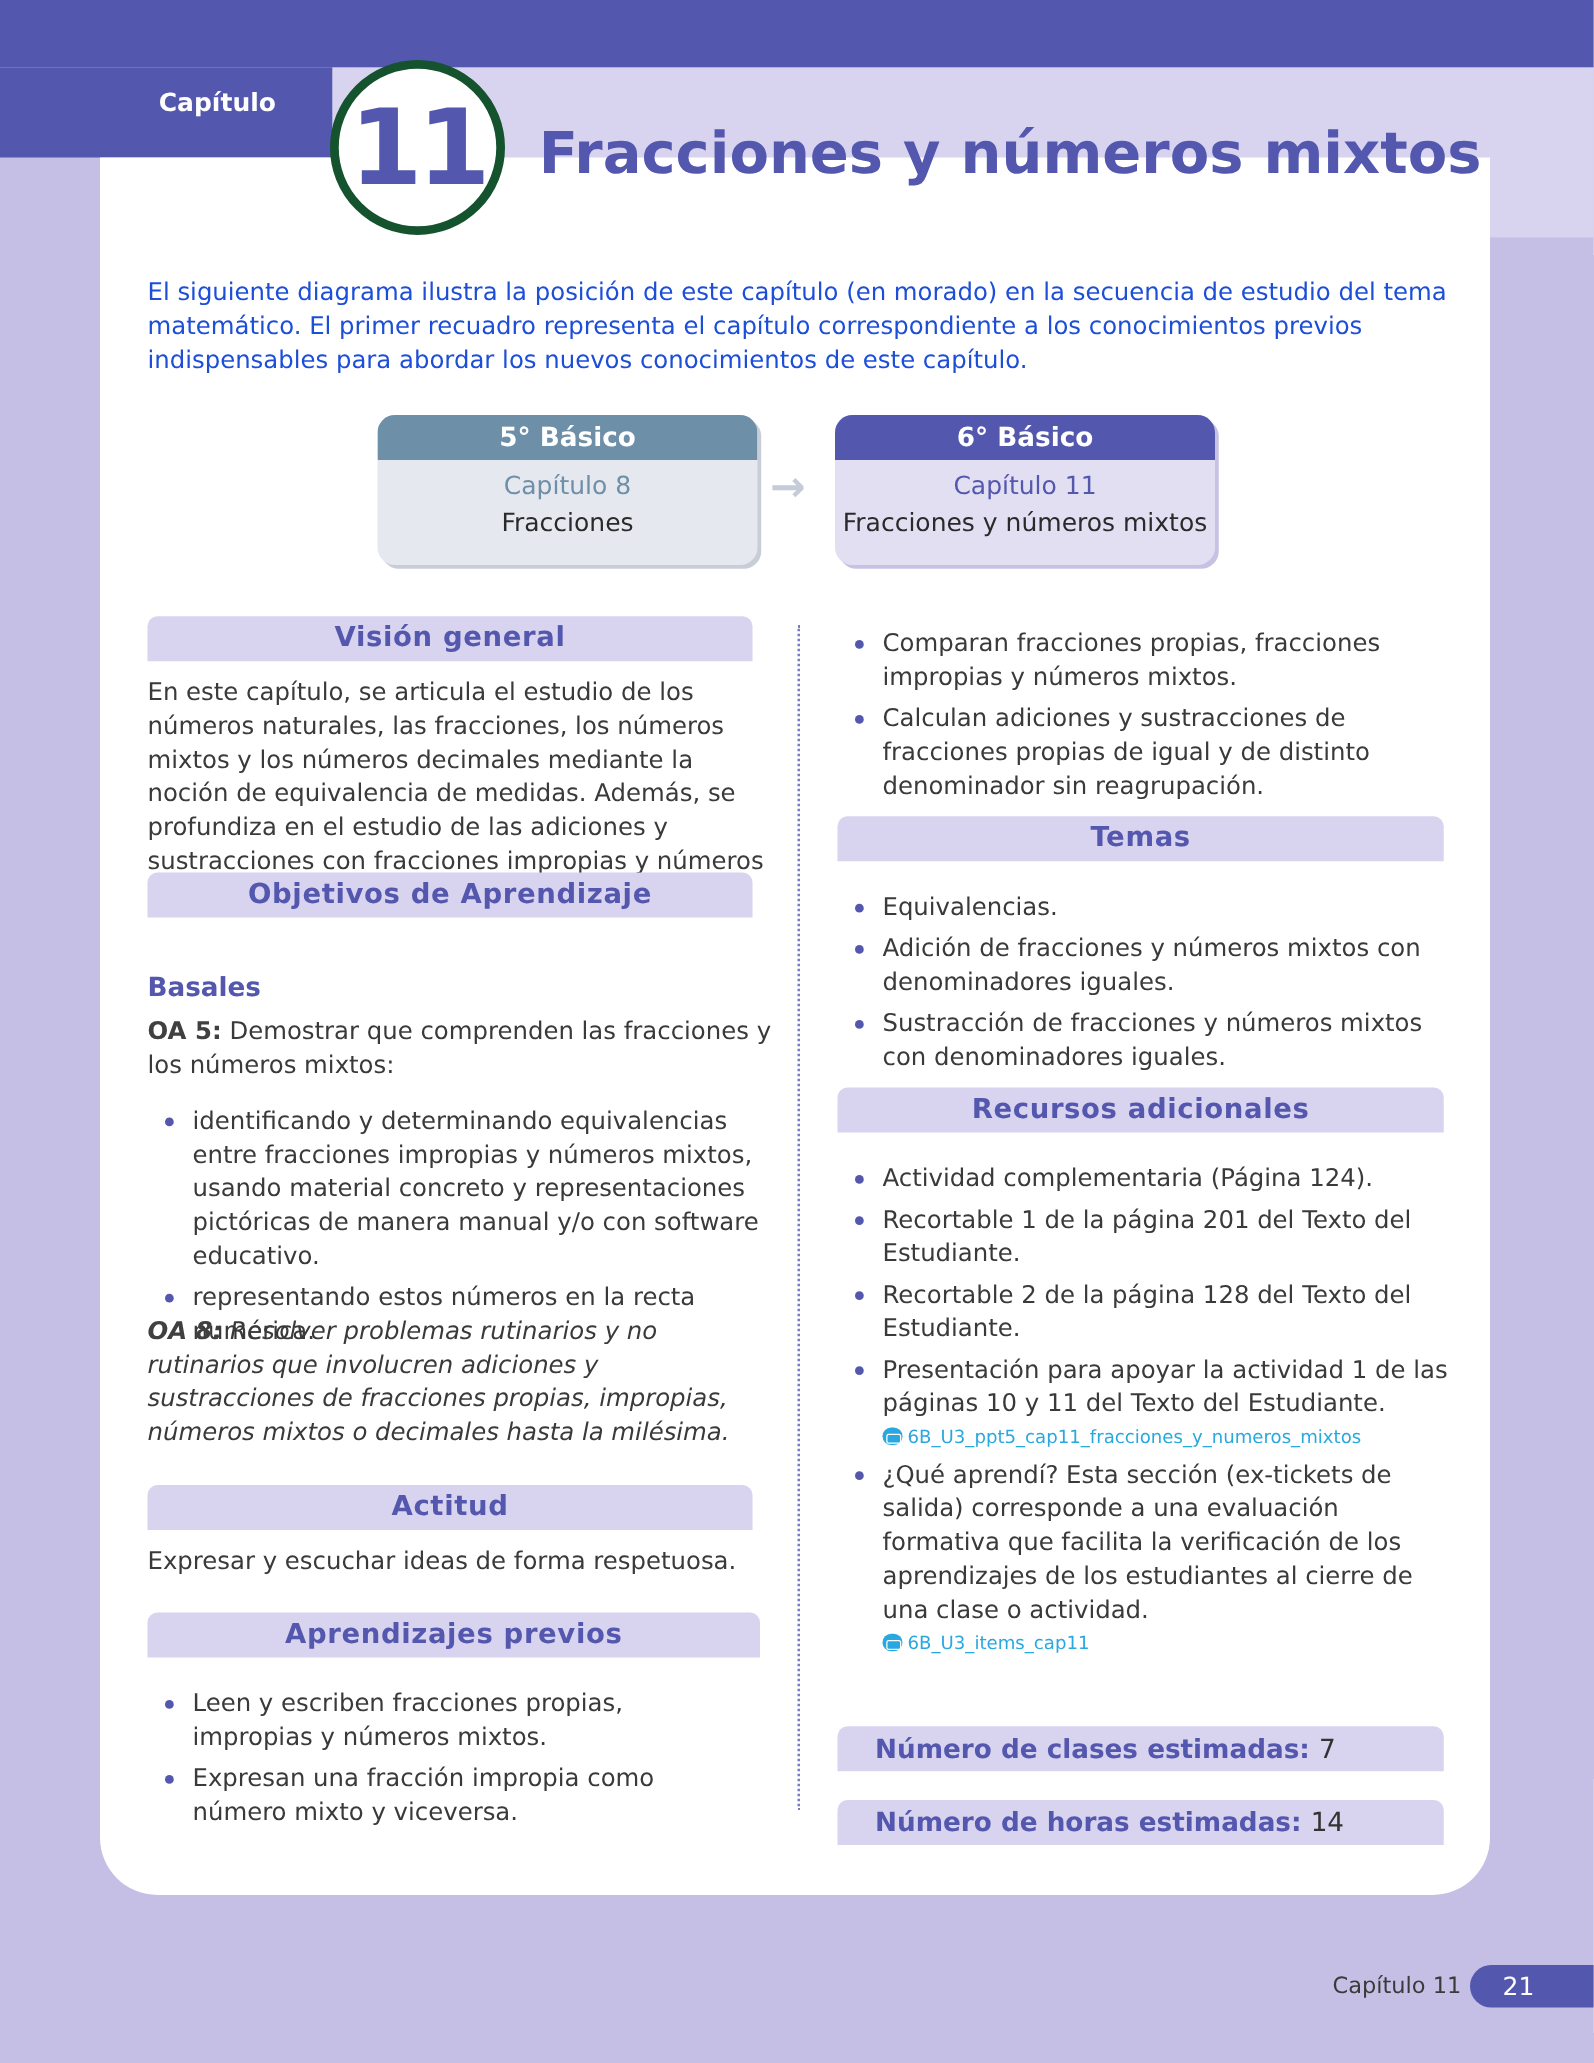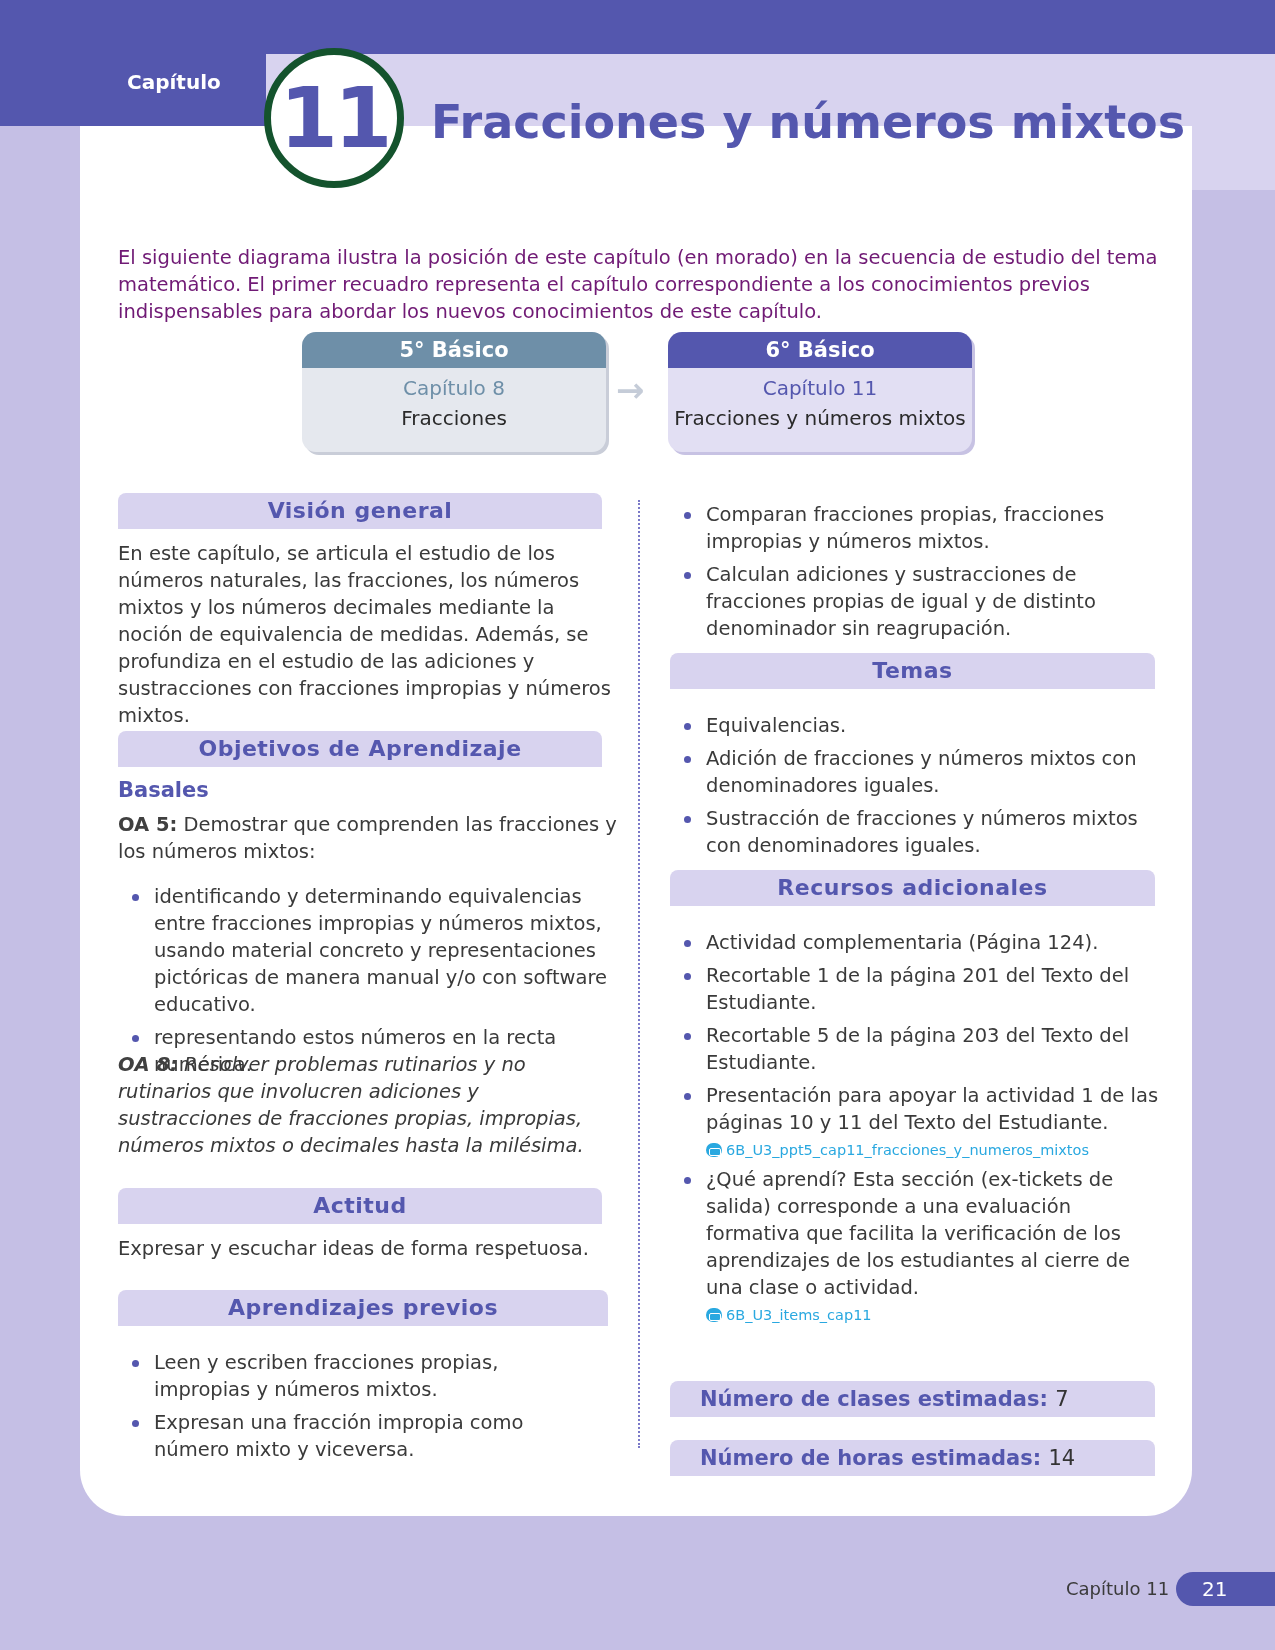"El siguiente diagrama ilustra la" .intro { color: #701a75 -> #1d4ed8; top: 244px -> 220px }
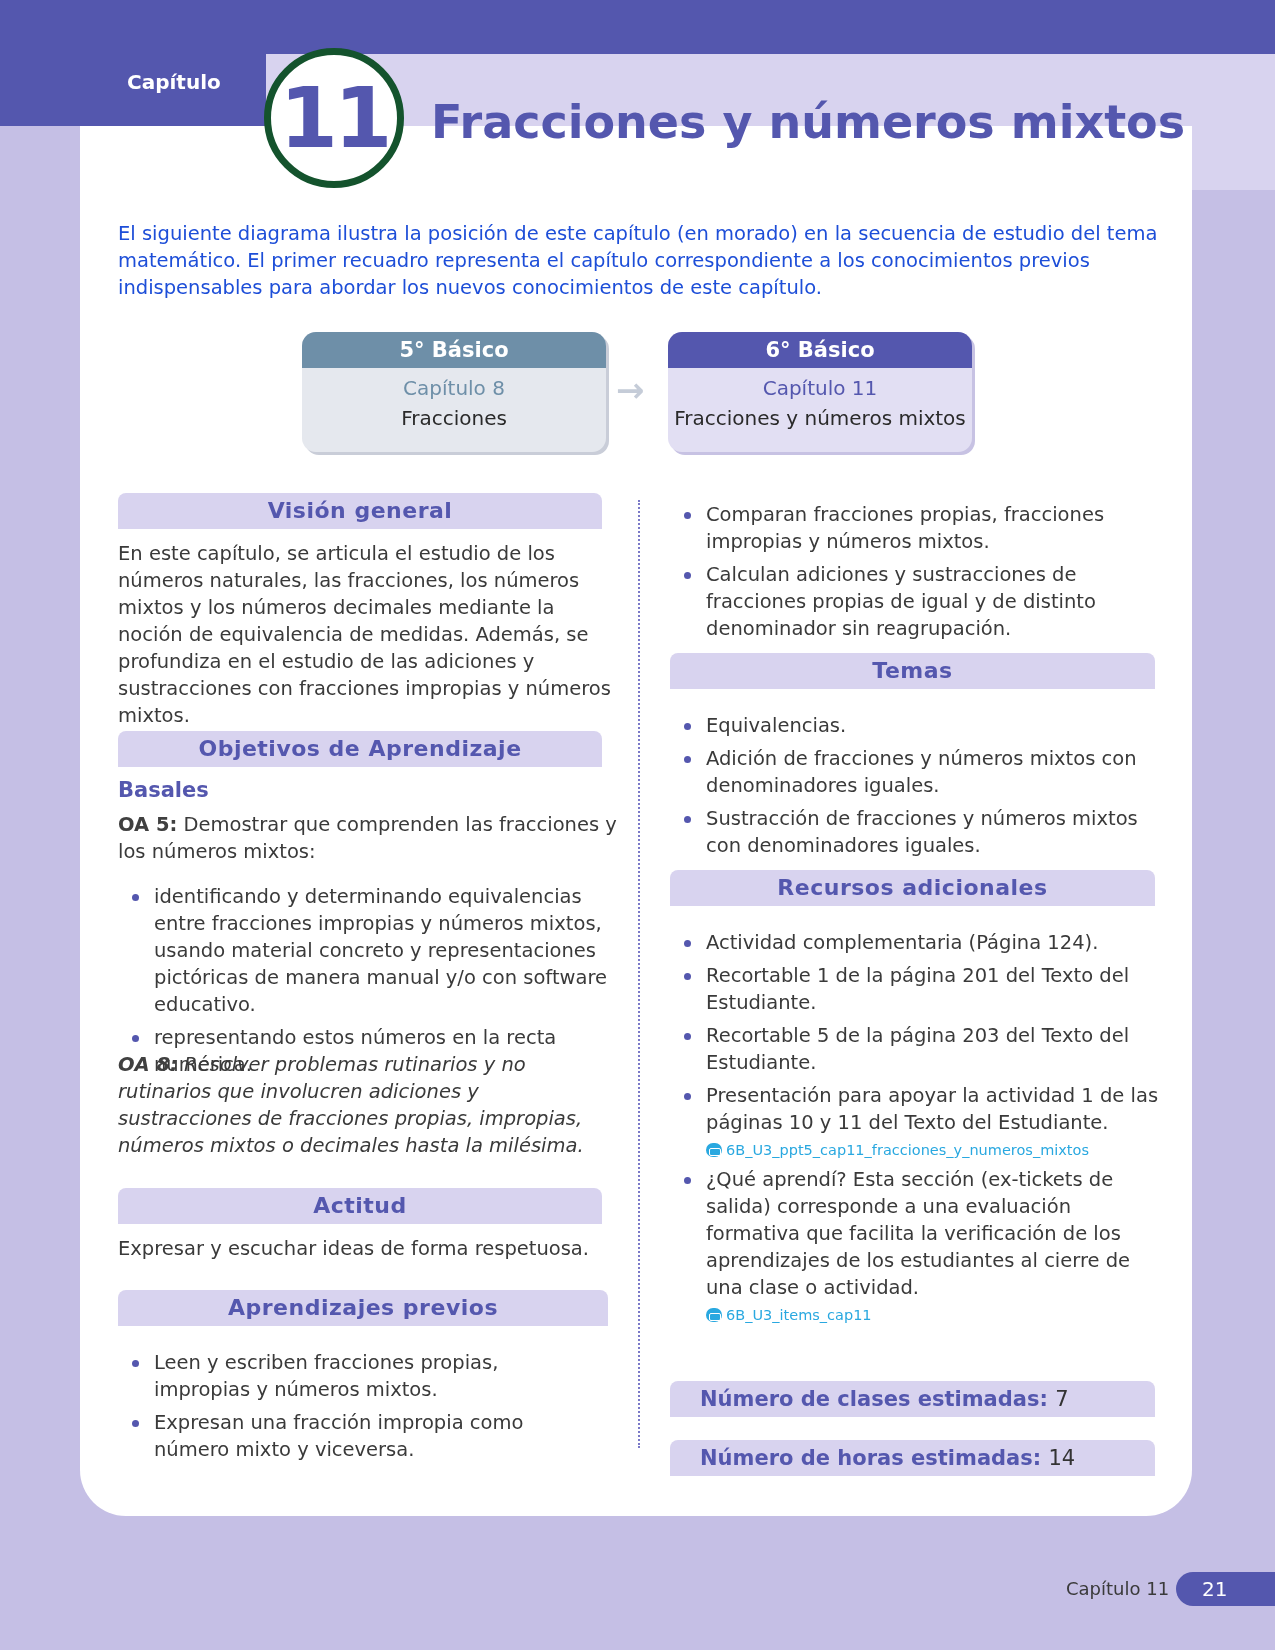"Objetivos de Aprendizaje" div.sec-head { top: 731px -> 698px }
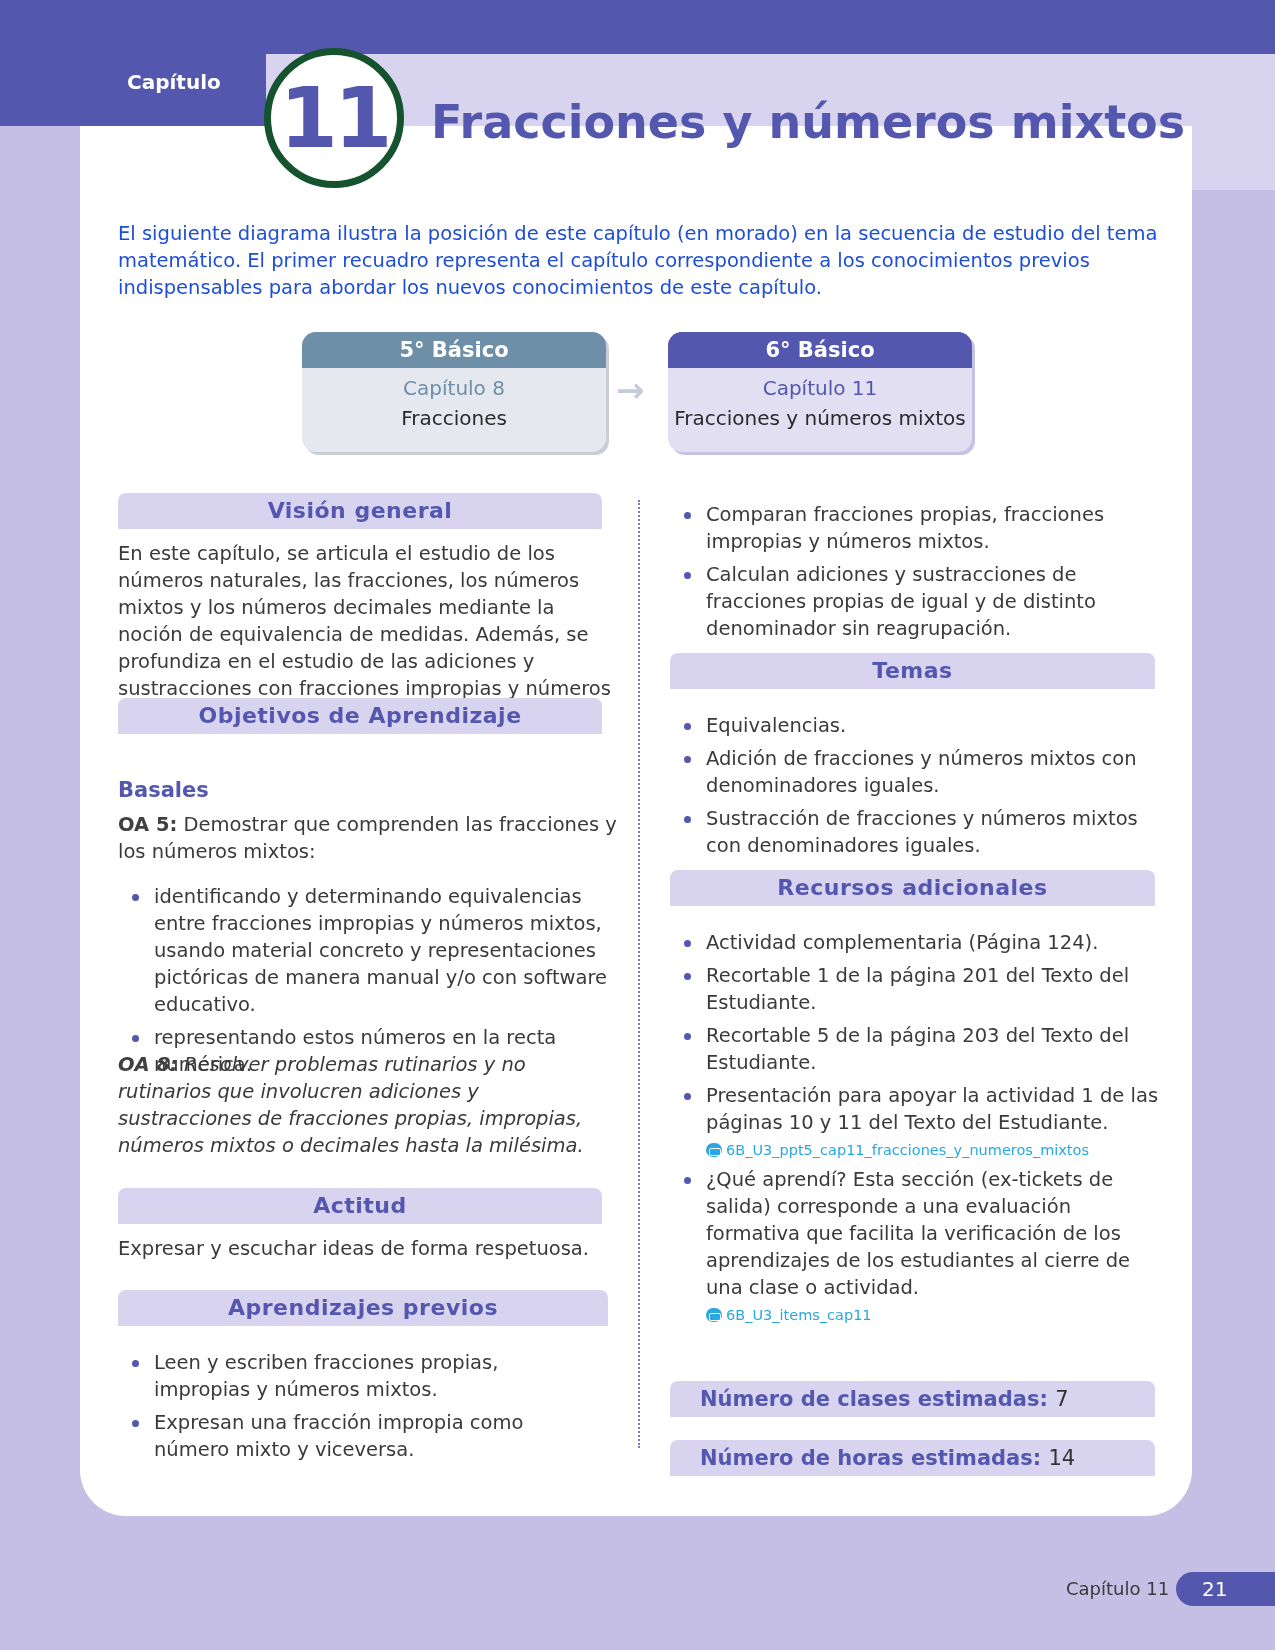"Recortable 5 de la página" li { text: 5 de la página 203 -> 2 de la página 128 }
